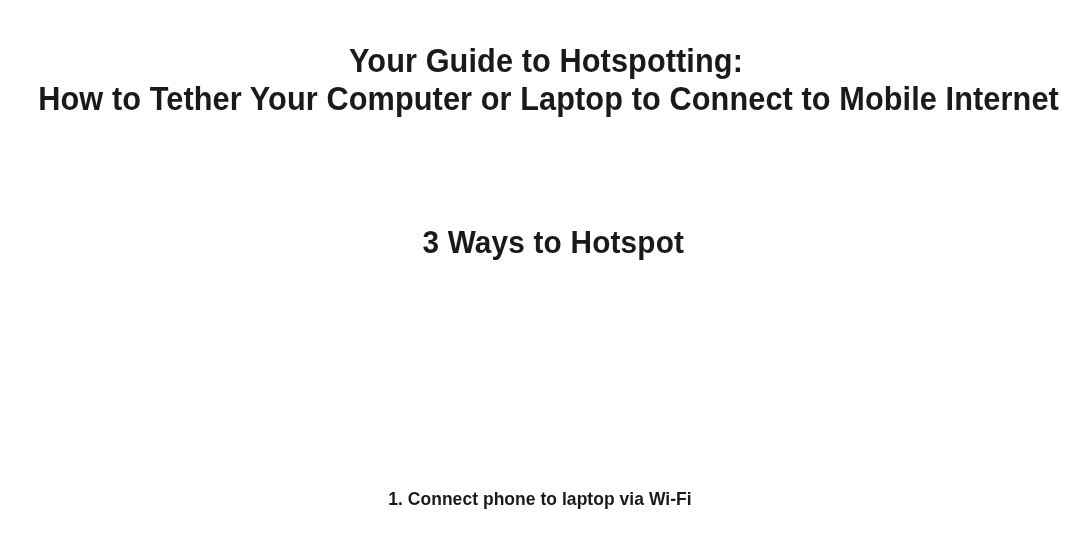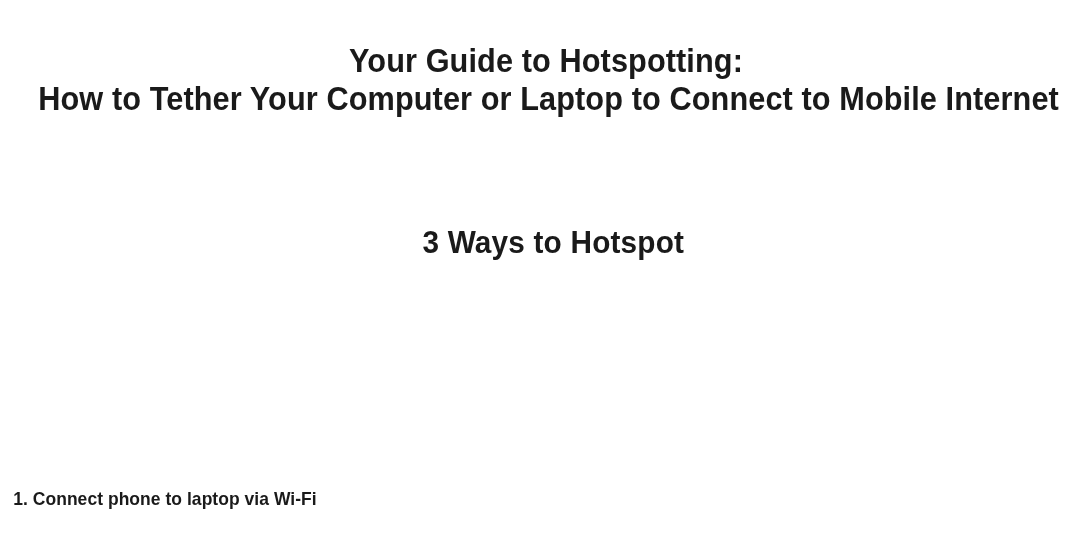"1. Connect phone to laptop" .caption-row { flex-direction: column -> row }
